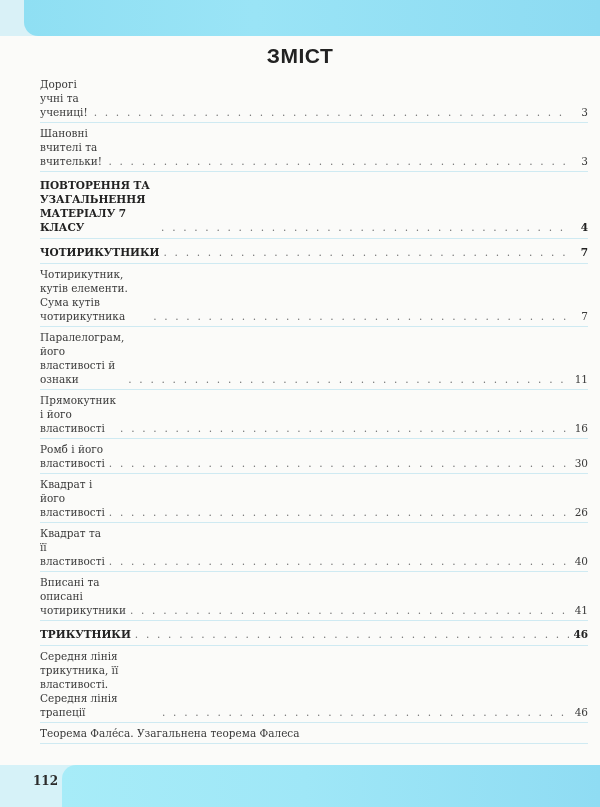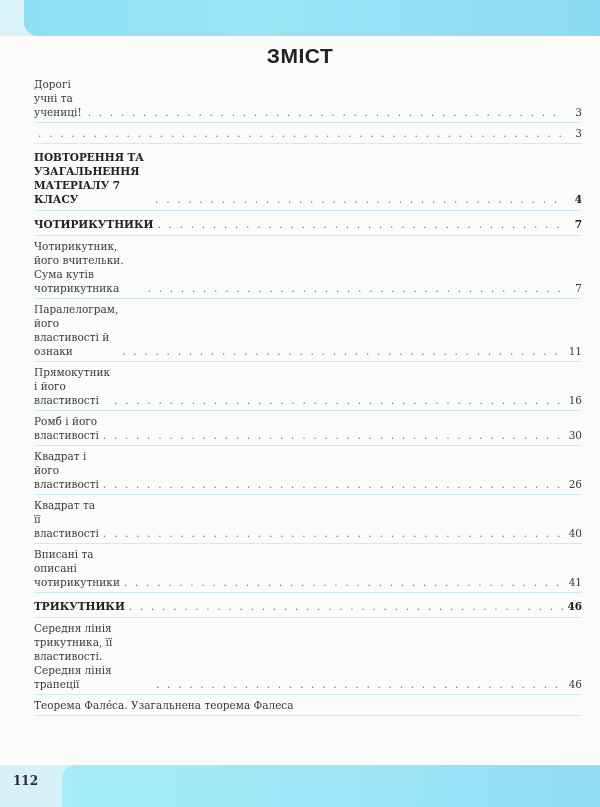"Дорогі учні та учениці!" .toc { left: 34px -> 40px }
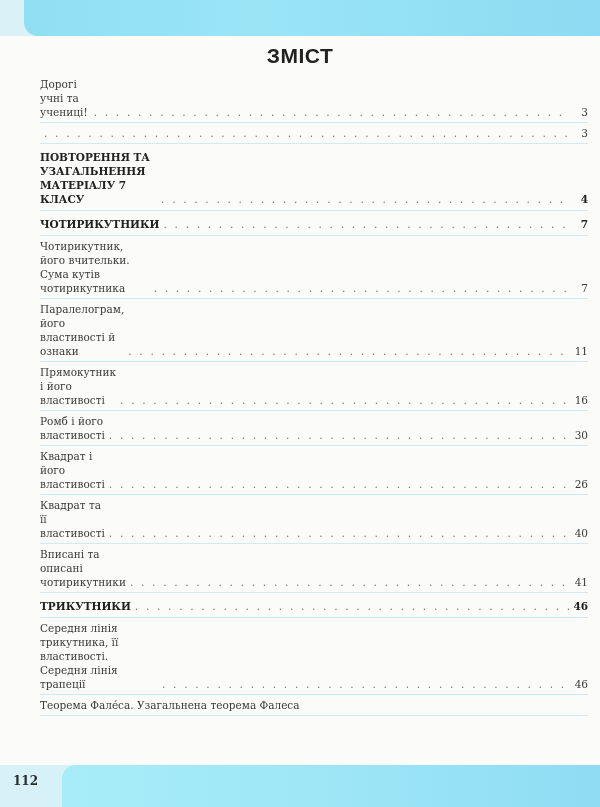"Шановні вчителі та вчительки!" span.title { html: none -> <span>Шановні вчителі та вчительки!</span> }
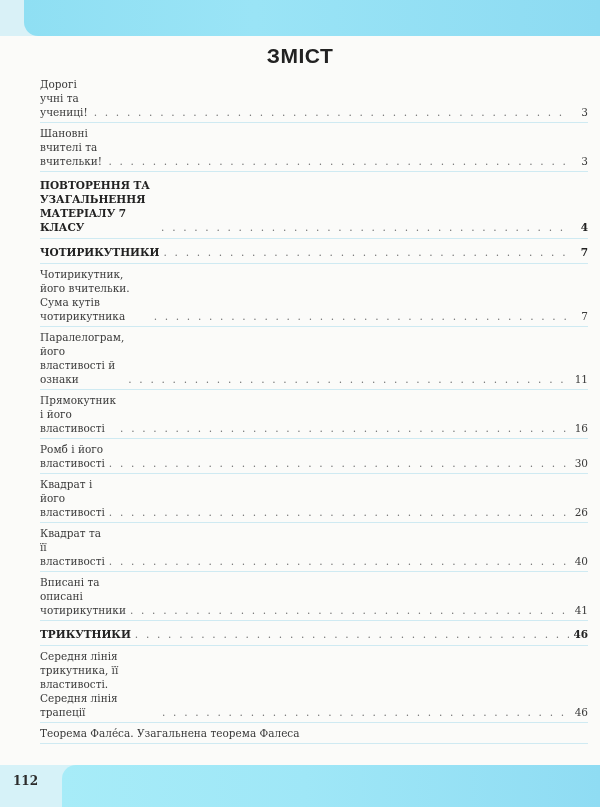"Чотирикутник, його вчительки. Сума кутів" span.title { text: його вчительки -> кутів елементи }
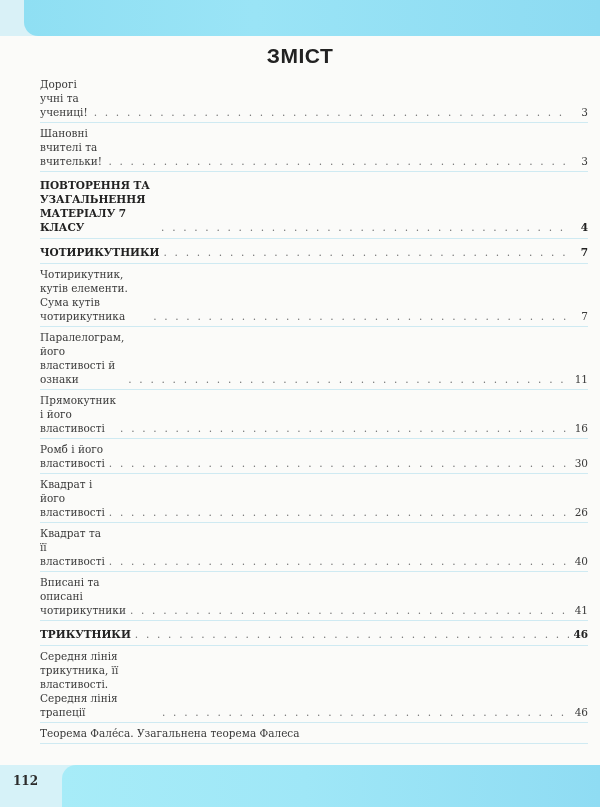"112" .page-number { left: 13px -> 33px }
